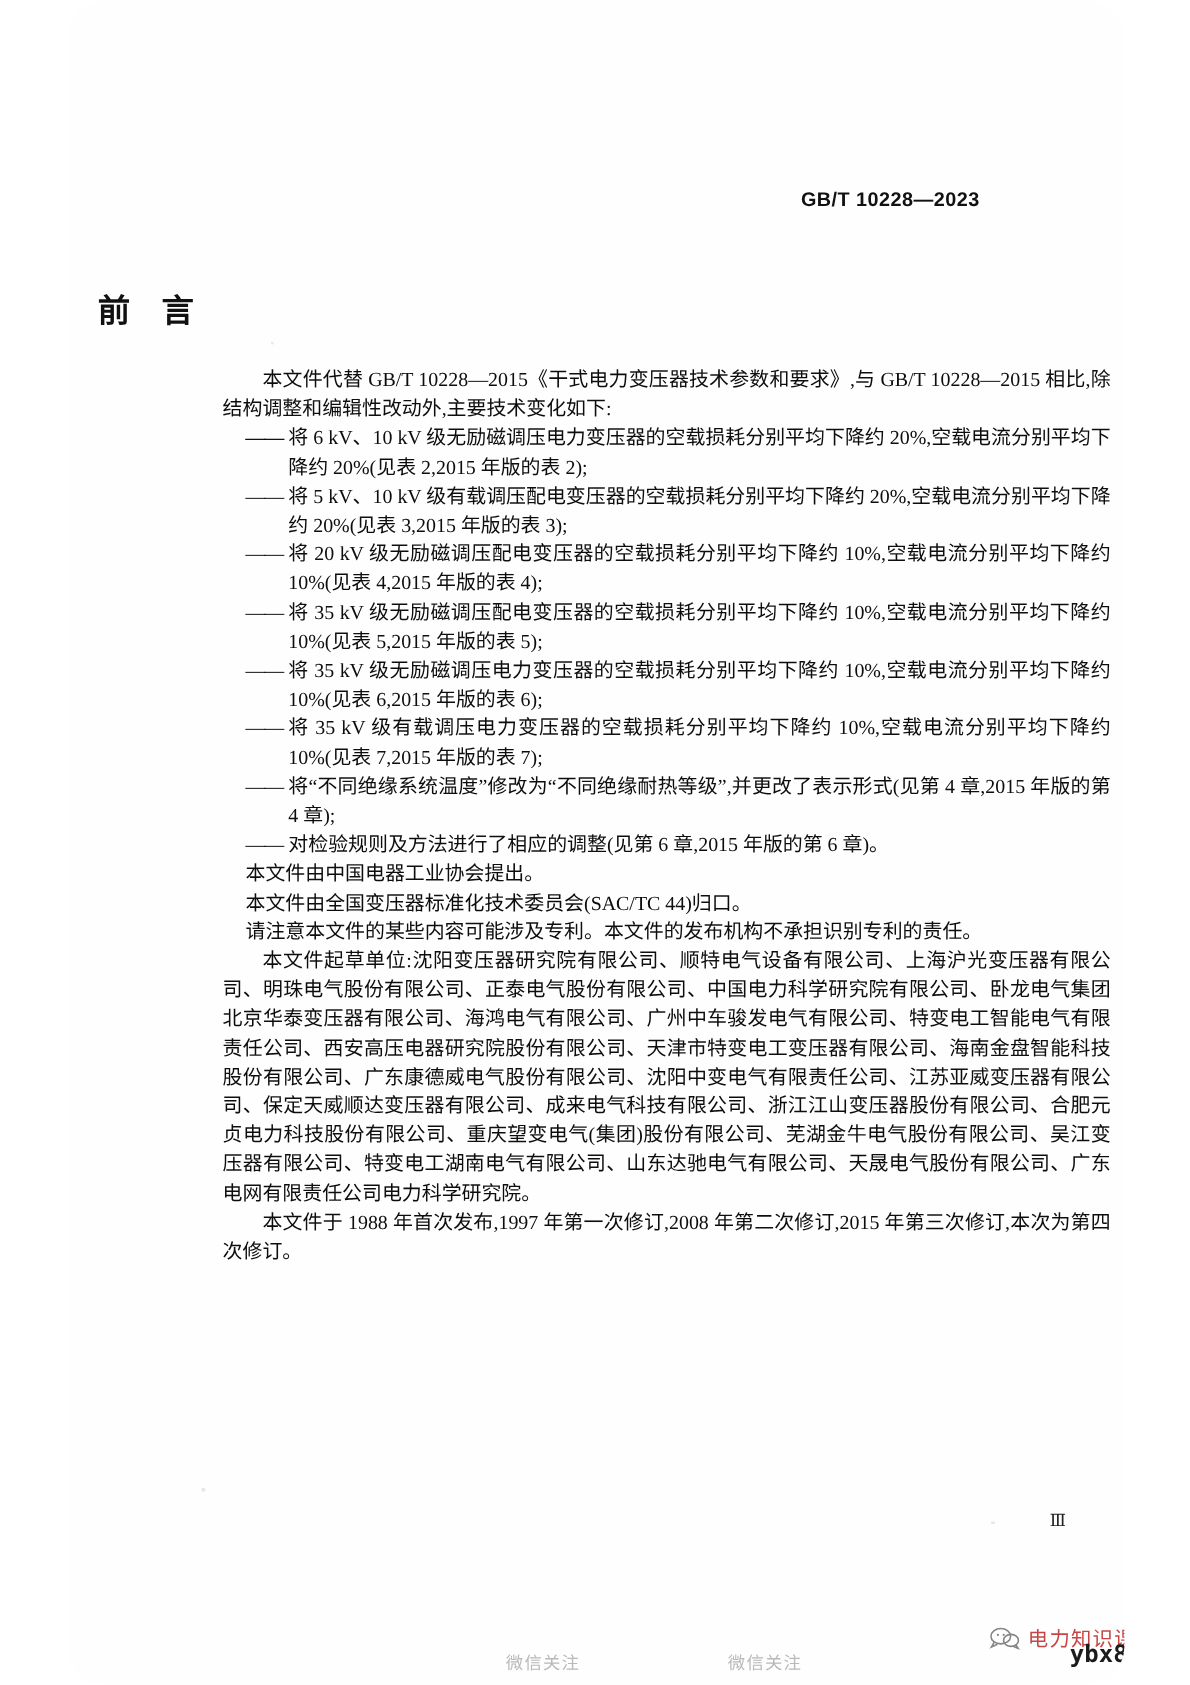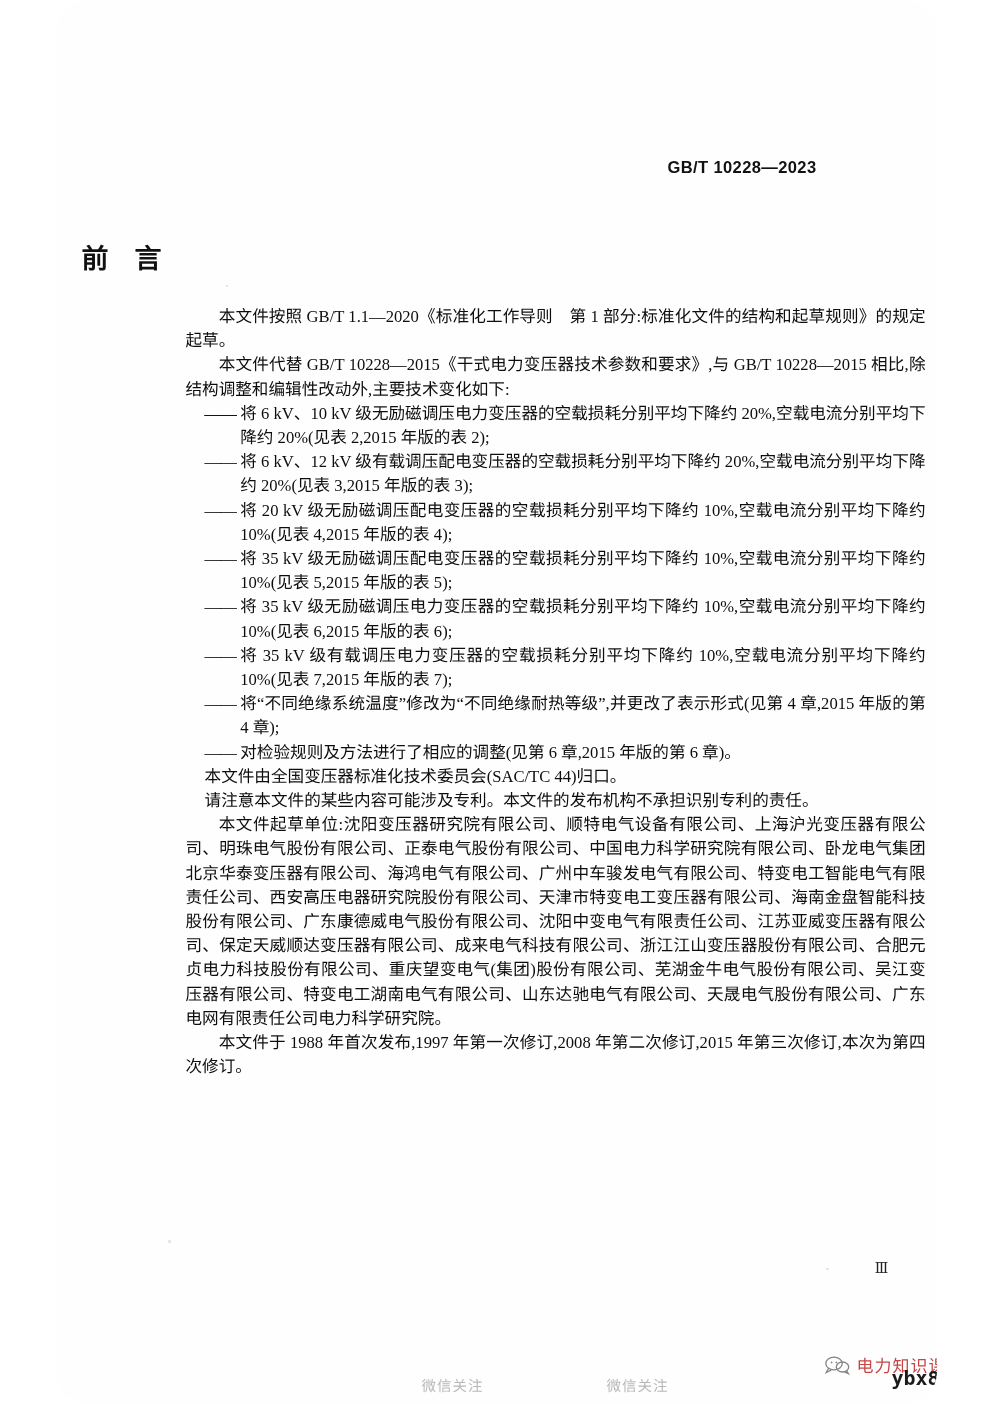"本文件按照 GB/T 1.1—2020《标准化工作导则 第 1" p.para { html: <p>本文件按照 GB/T 1.1—2020《标准化工作导则 第 1 部分:标准化文件的结构和起草规则》的规定起草。</p> -> none }
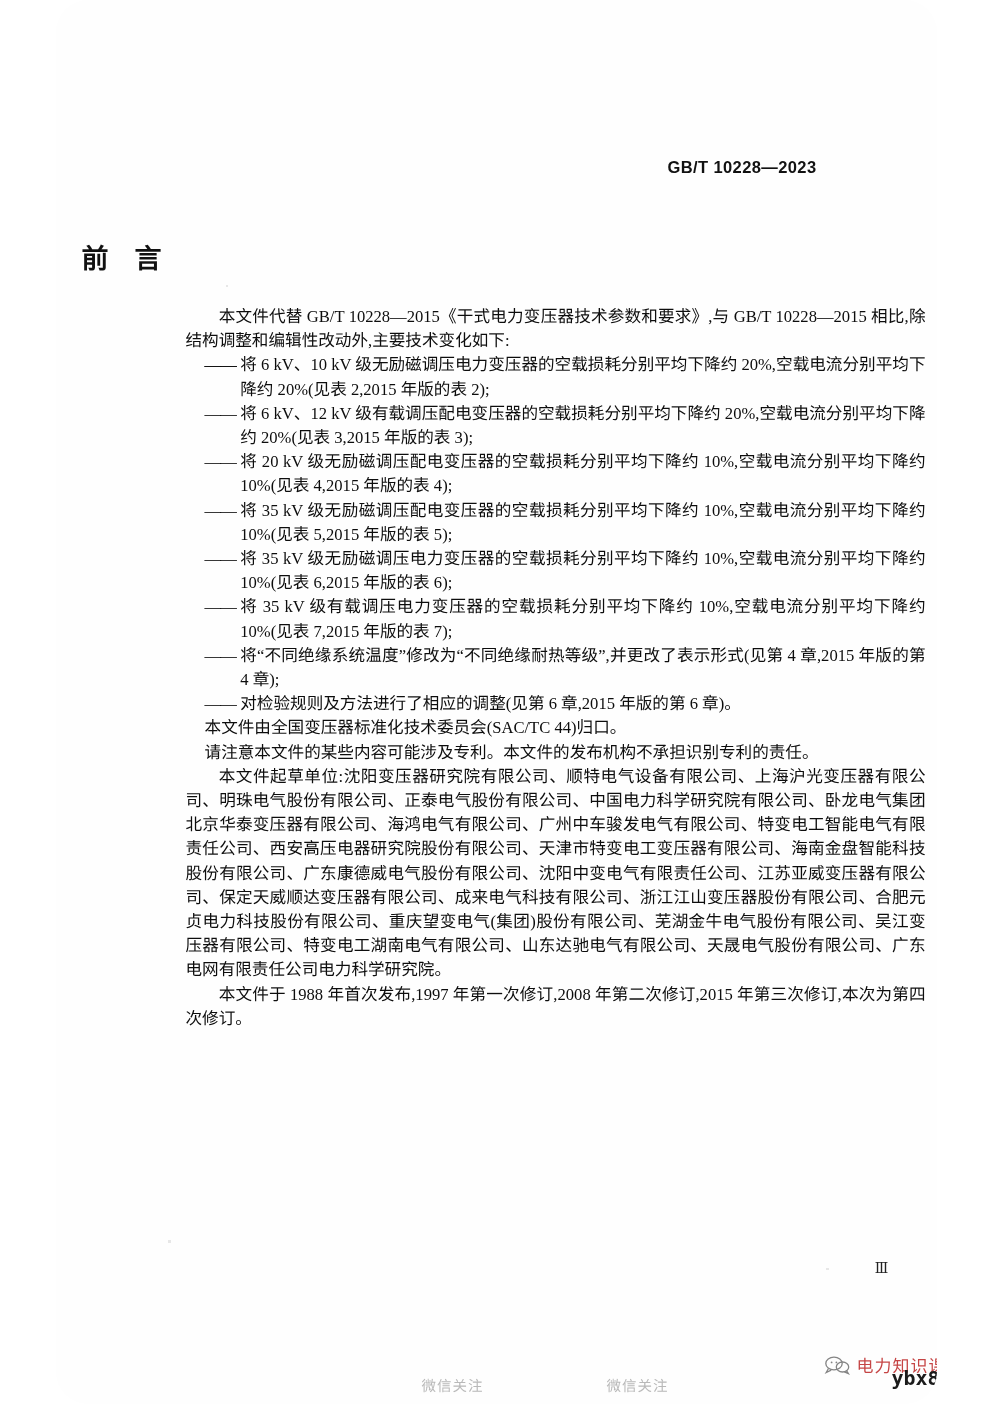"将 6 kV、12 kV 级有载调压配电变压器的空载损耗分别平均下降约" span { text: 6 kV、12 -> 5 kV、10 }
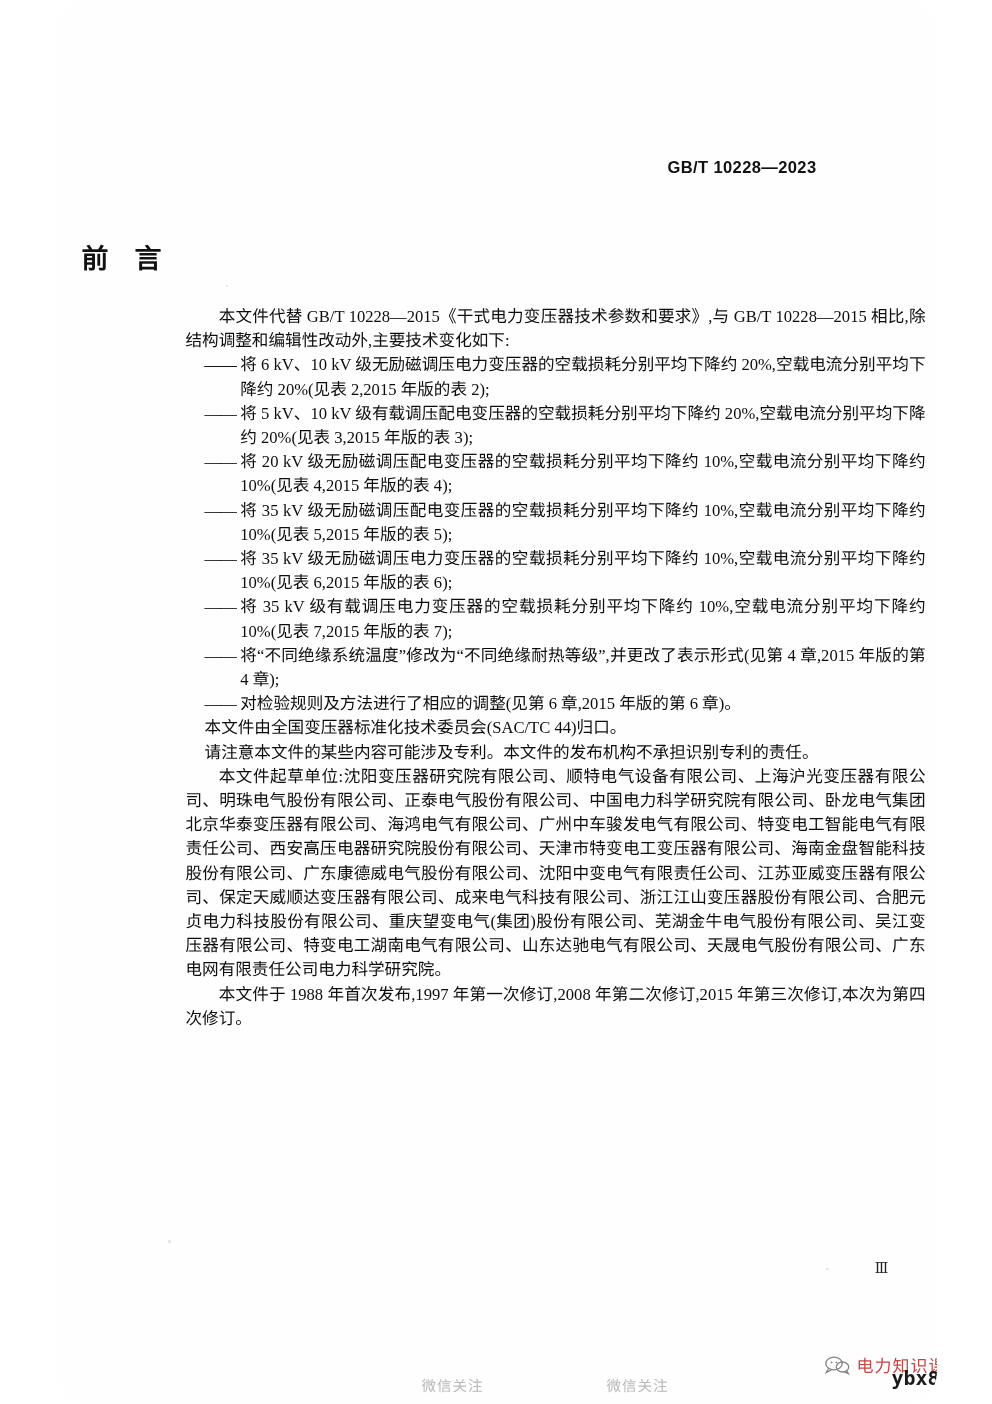"本文件由中国电器工业协会提出。" p.para { html: none -> <p>本文件由中国电器工业协会提出。</p> }
